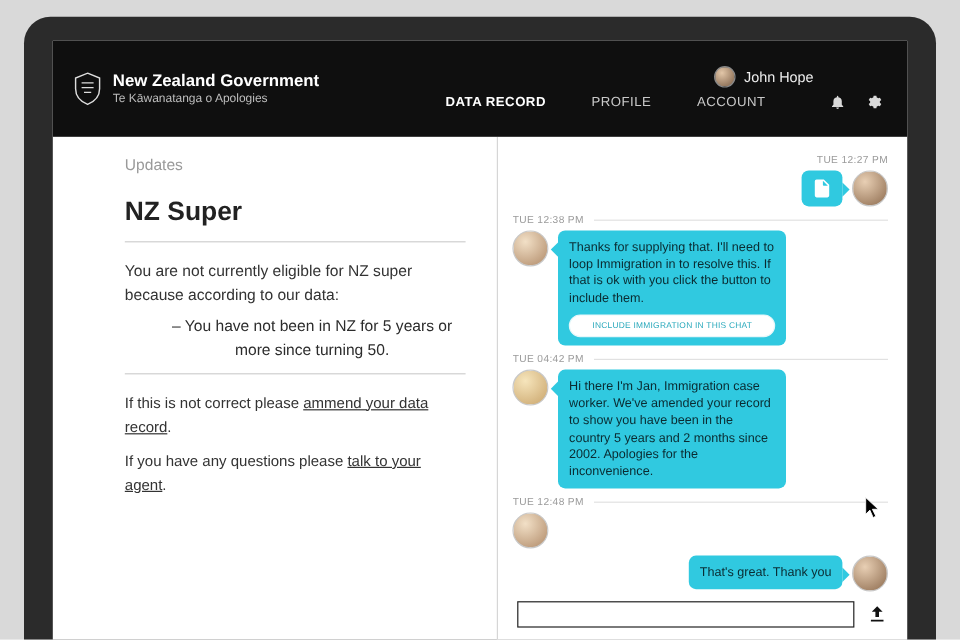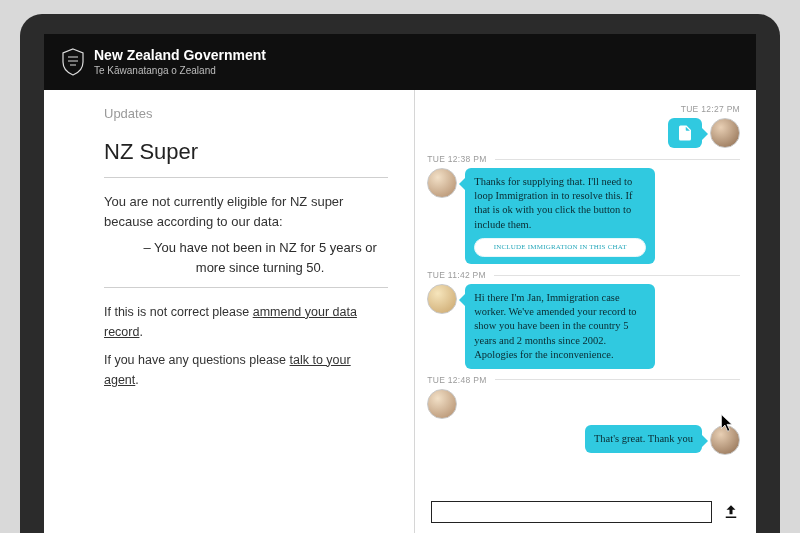"New Zealand Government" .header { height: 56px -> 80px }
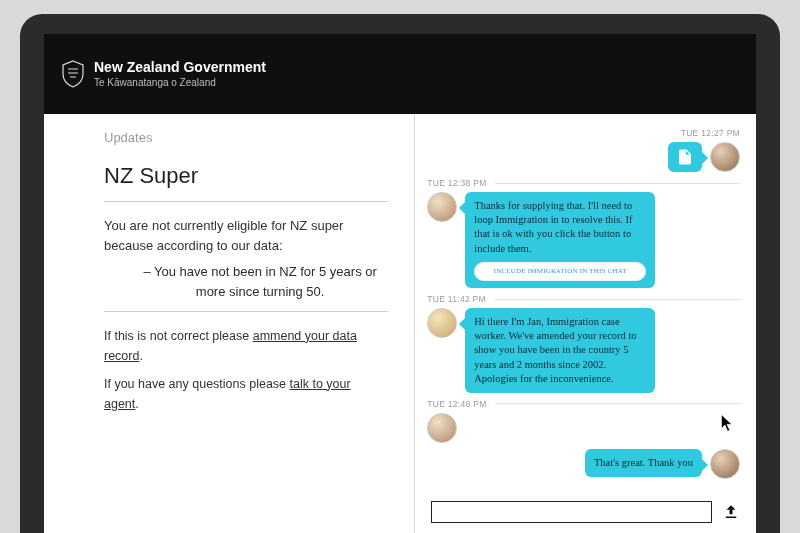"John Hope" div.header-right { html: none -> <div> <div> <span></span> <span>John Hope</span> </div> <div> <span>DATA RECORD</span> <span>PROFILE</span> <span>ACCOUNT</span> <span> <span> <svg> <path></path> </svg> </span> <span> <svg> <path></path> </svg> </span> </span> </div> </div> }
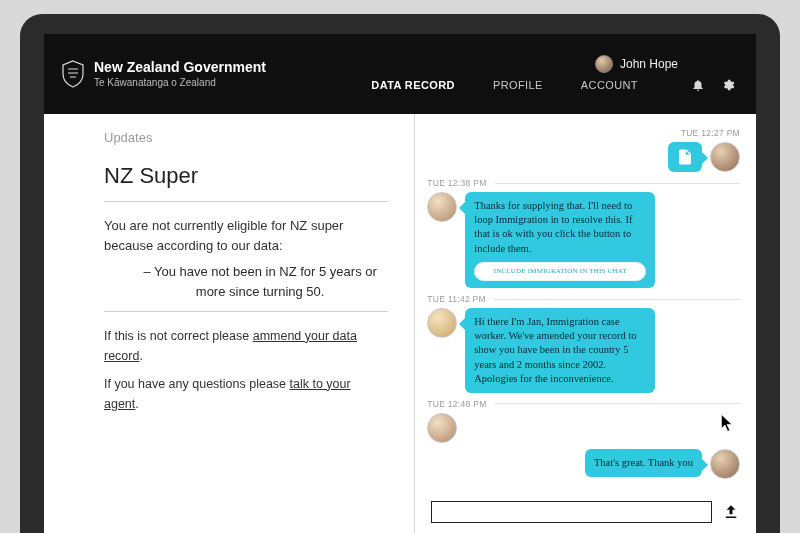"Te Kāwanatanga o Zealand" div.logo-sub { text: Zealand -> Apologies }
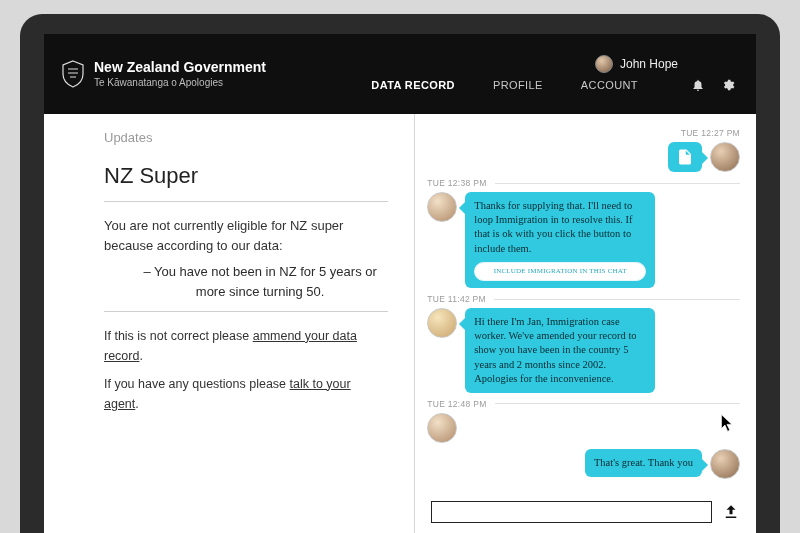"NZ Super" .doc-title { font-weight: 400 -> 700 }
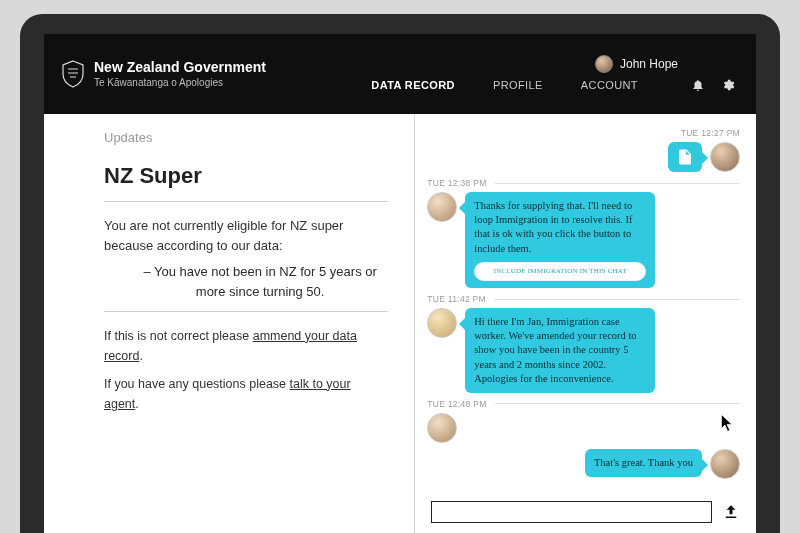"Thanks for supplying that. I'll" .bubble { font-family: Liberation Serif, serif -> none }
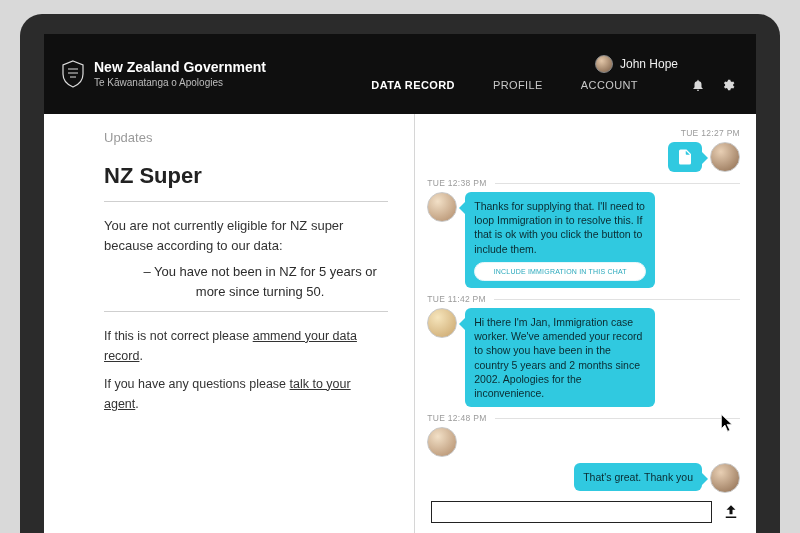"TUE 11:42 PM" span { text: 11:42 -> 04:42 }
